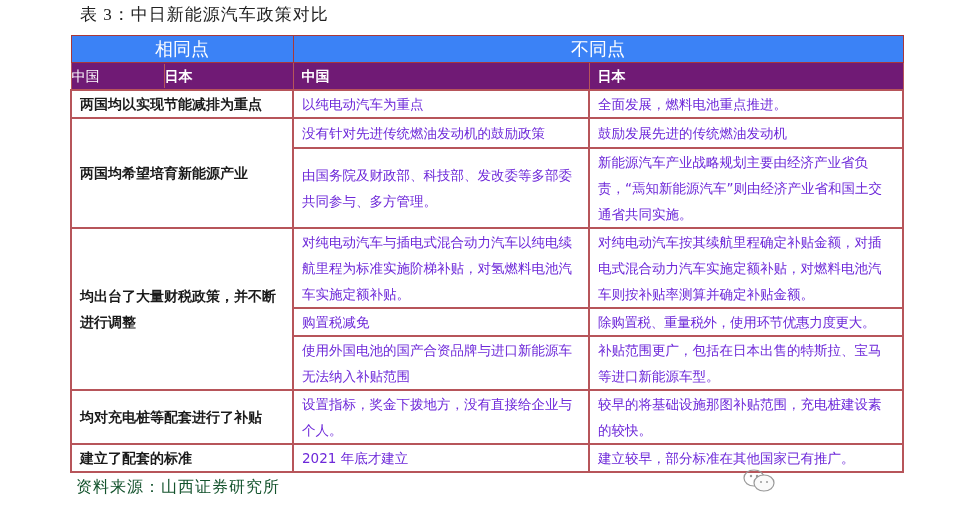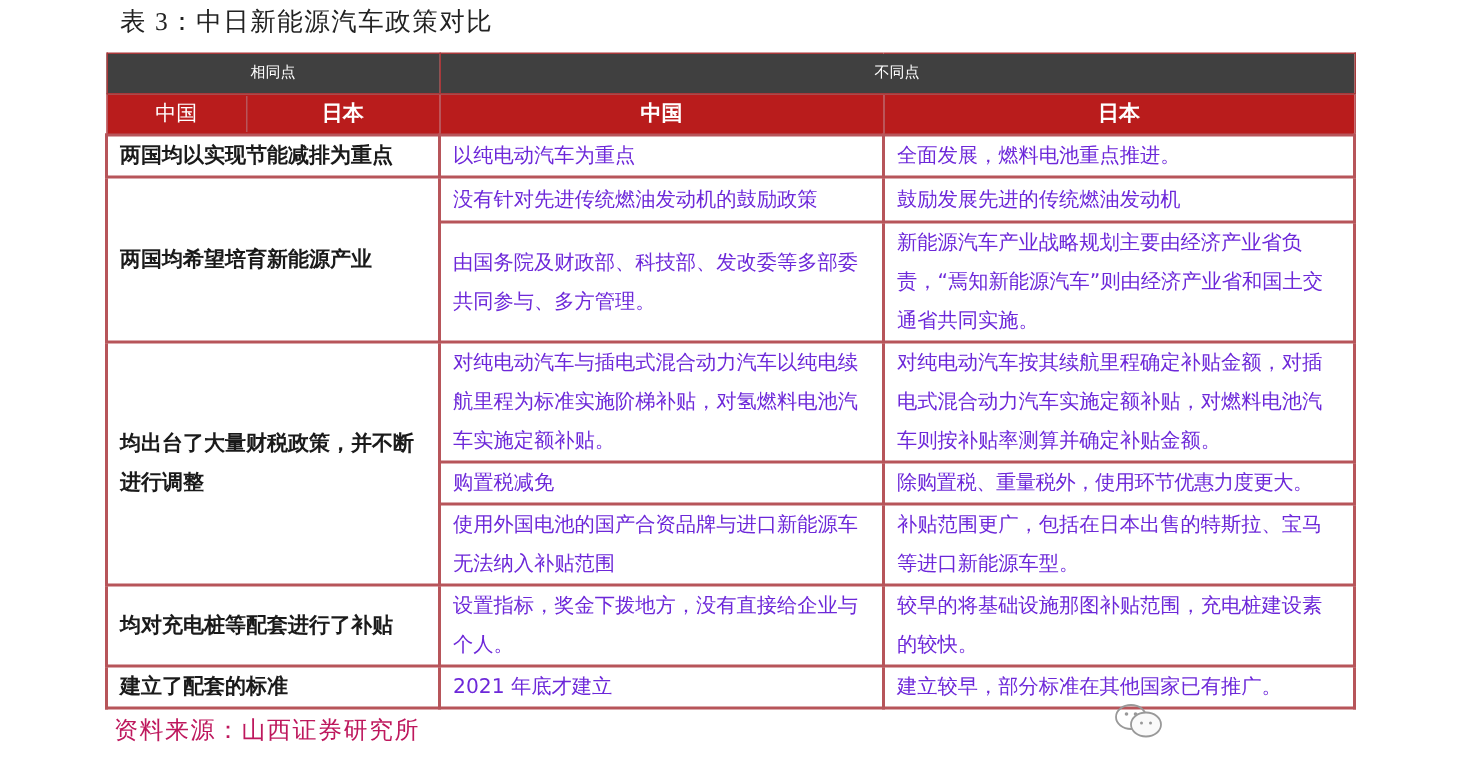"相同点" tr.h1 td { background: #404040 -> #3b82f6; font-size: 10px -> 18px }
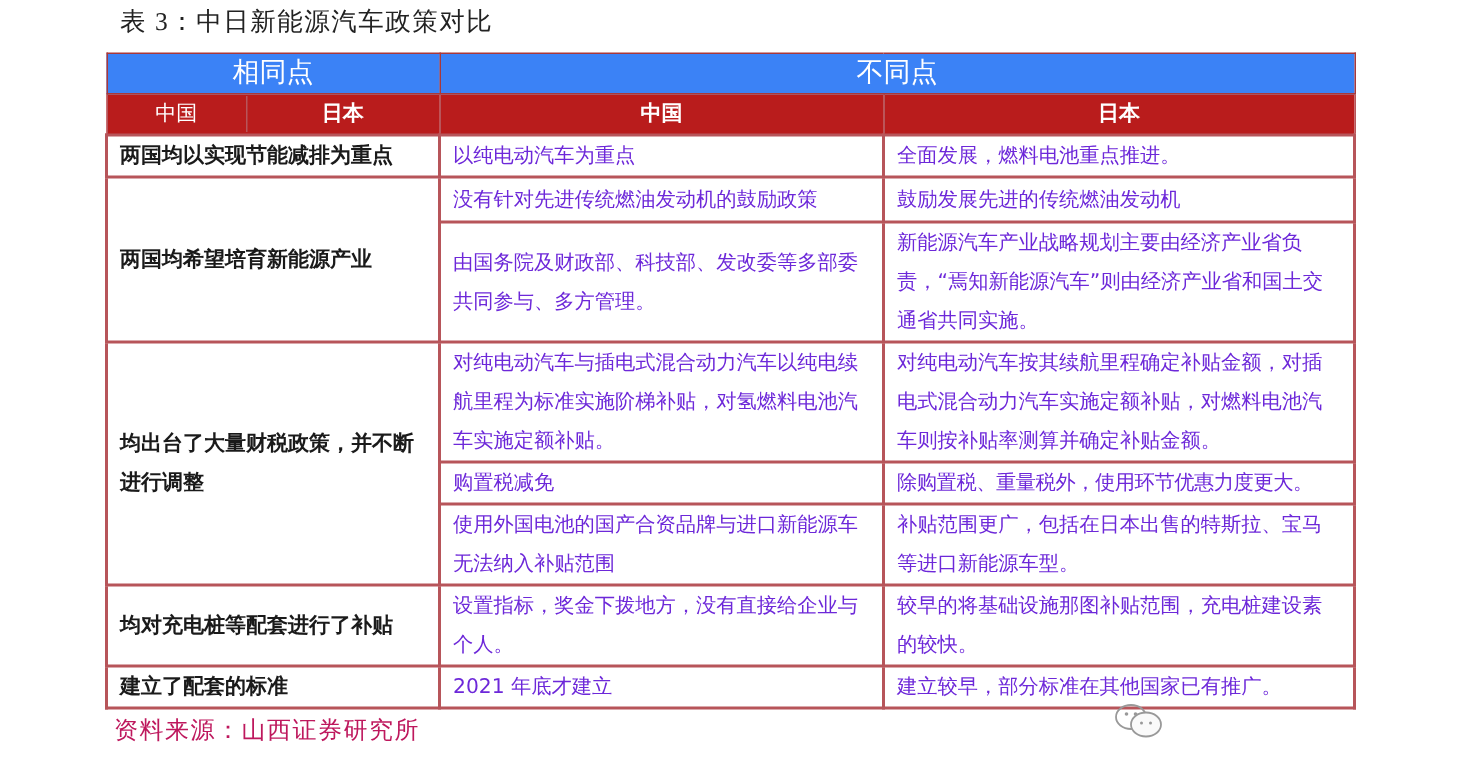"中国" tr.h2 td { background: #b91c1c -> #701a75; text-align: center -> left }
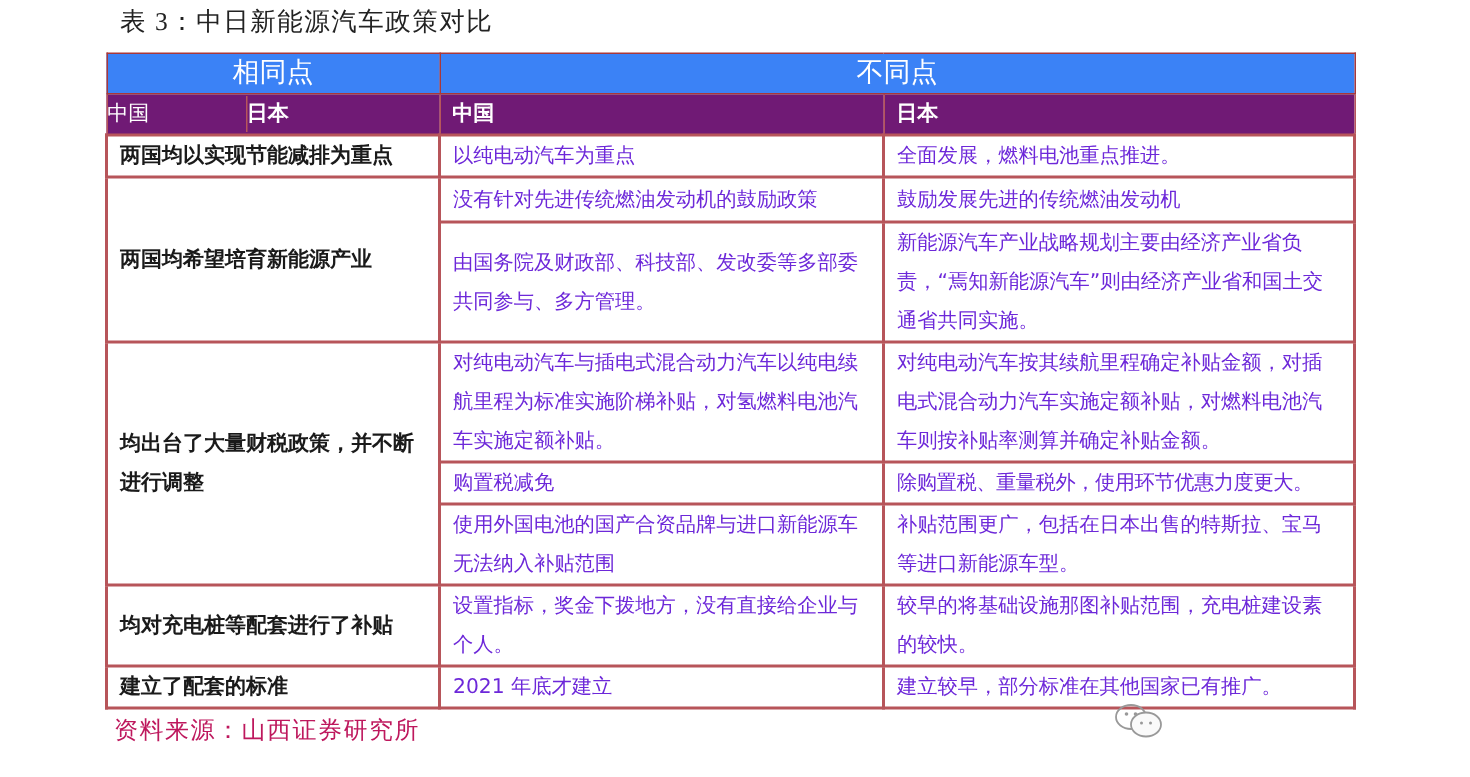"资料来源：山西证券研究所" .source { color: #be185d -> #14532d }
